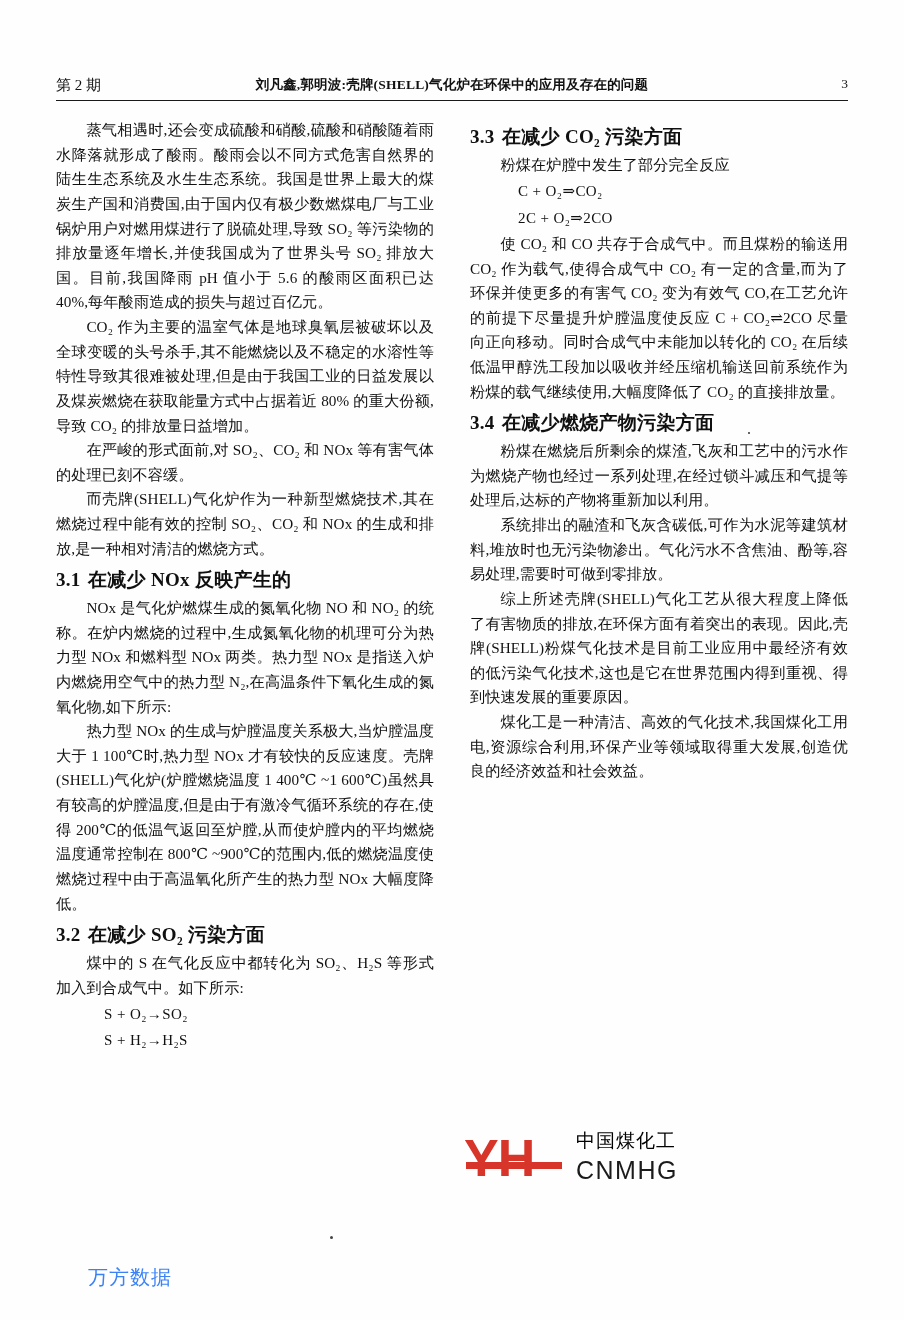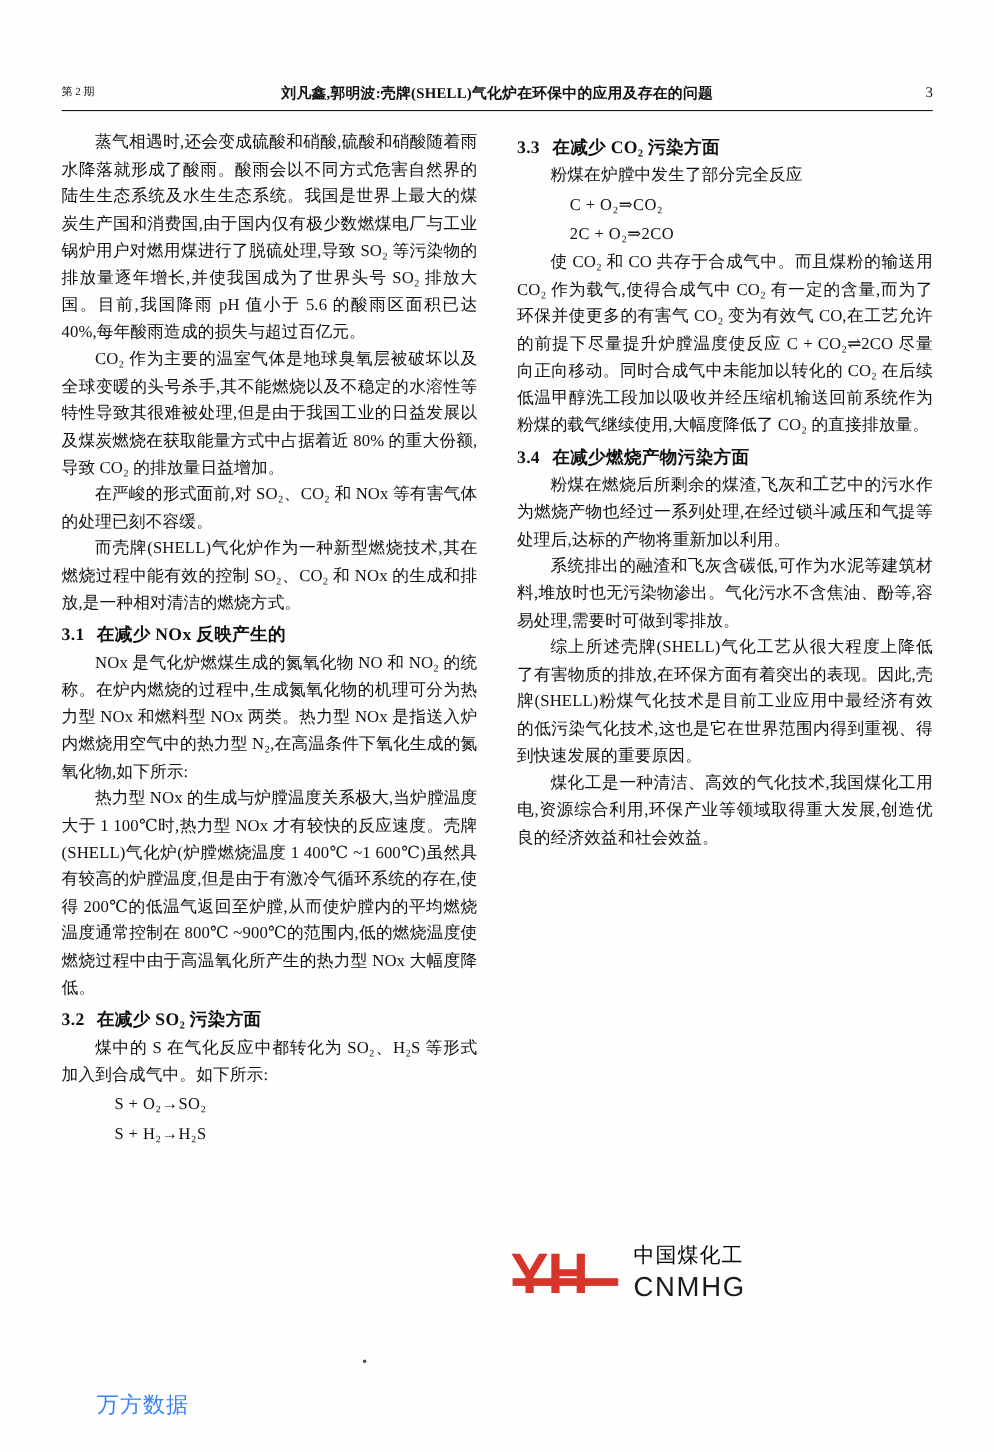"第 2 期" .header .hdr-left { font-size: 10px -> 15px }
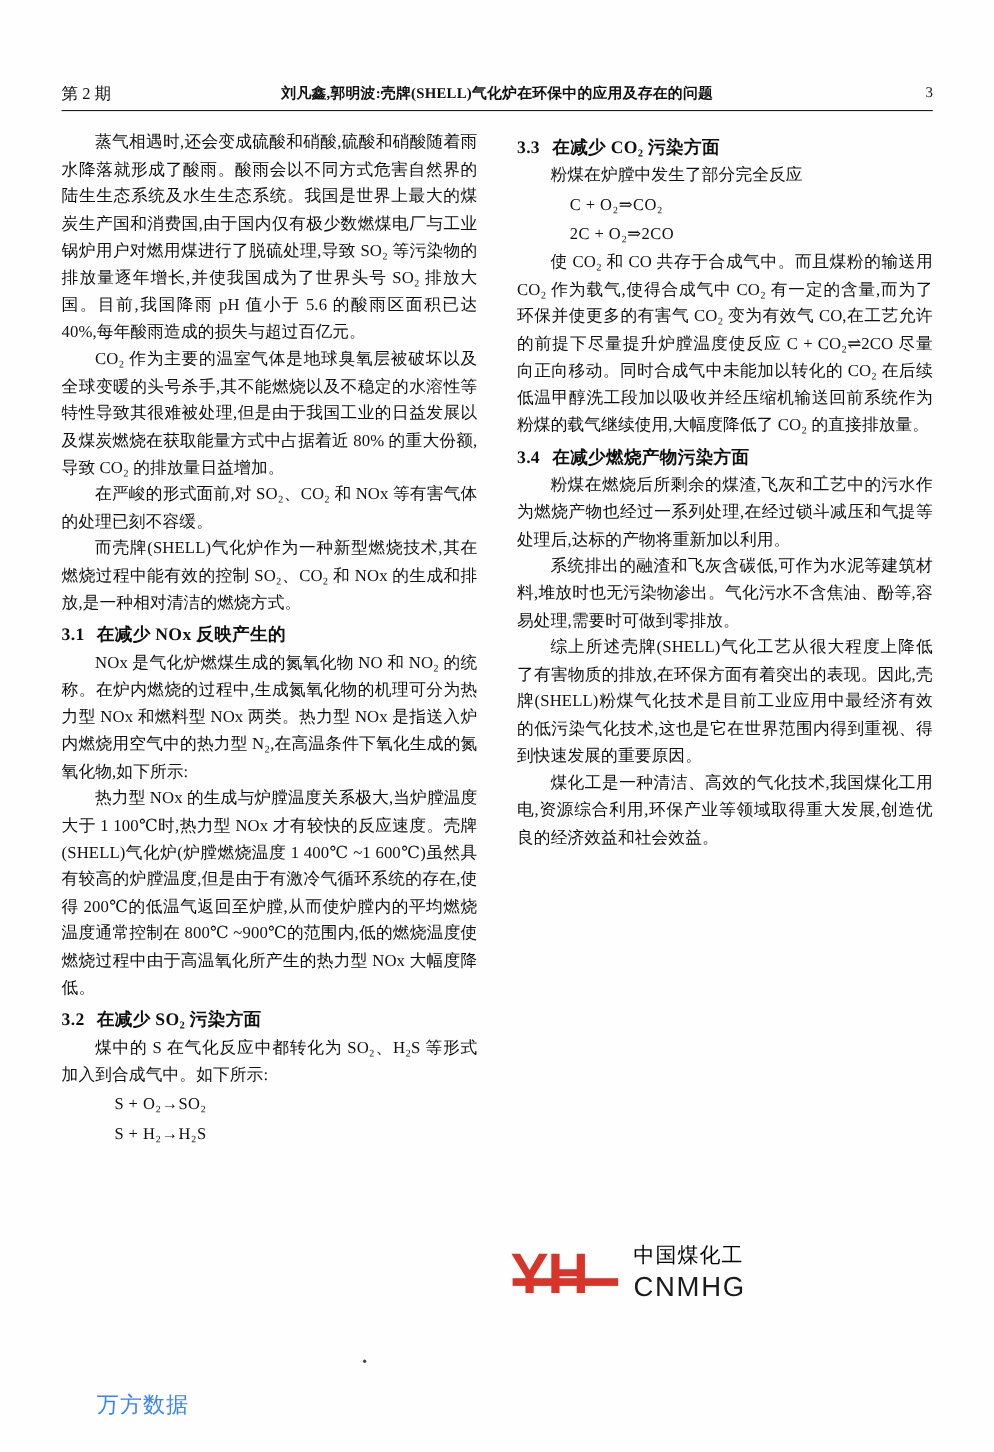"3.3 在减少 CO₂ 污染方面" h3.sec { font-size: 16px -> 19px }
